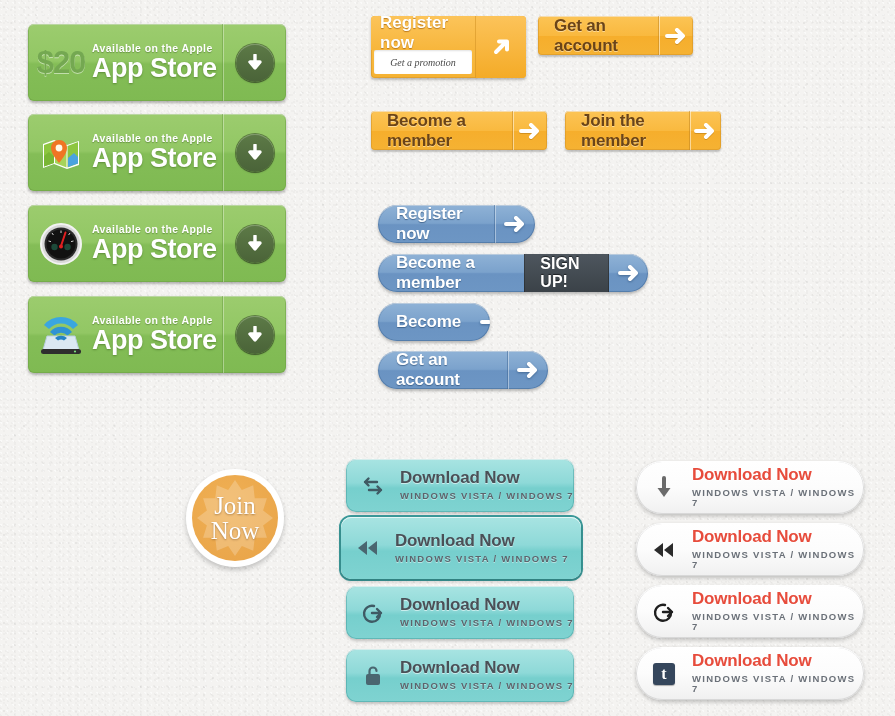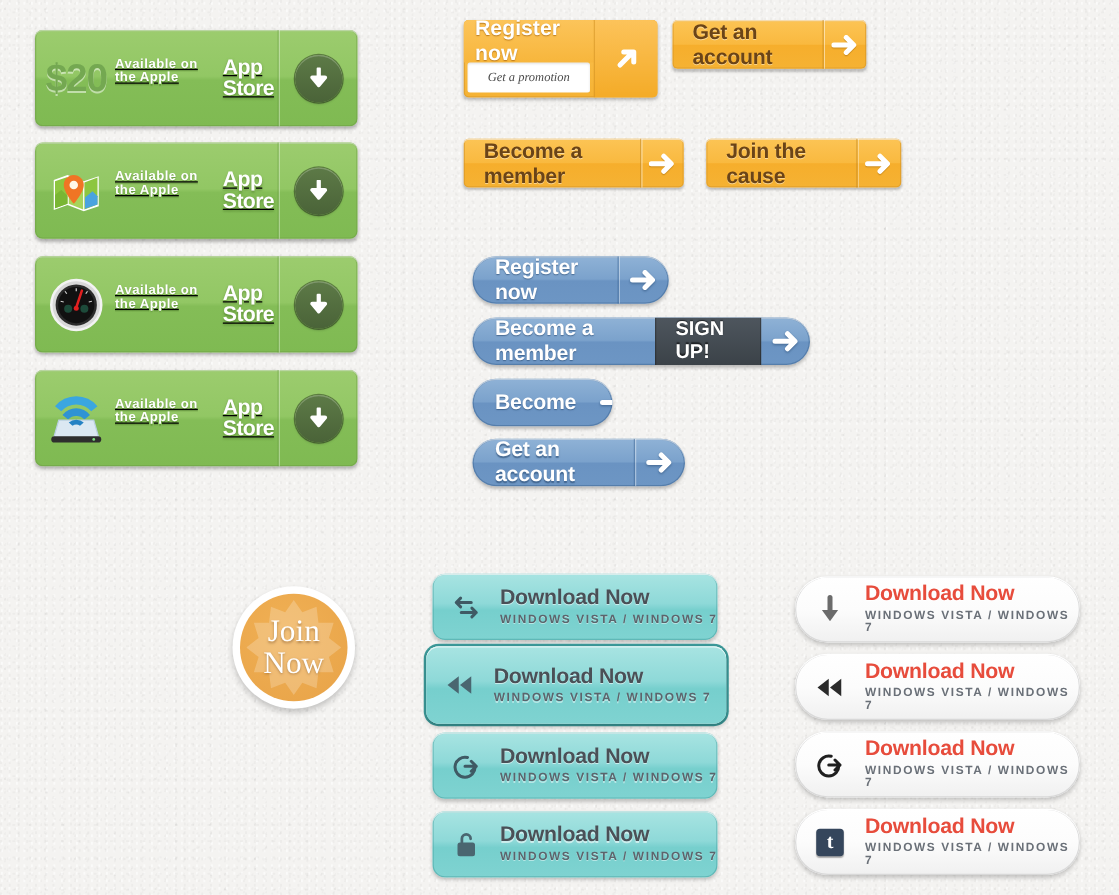"Available on the Apple" .as-text { flex-direction: row -> column; text-decoration: underline -> none }
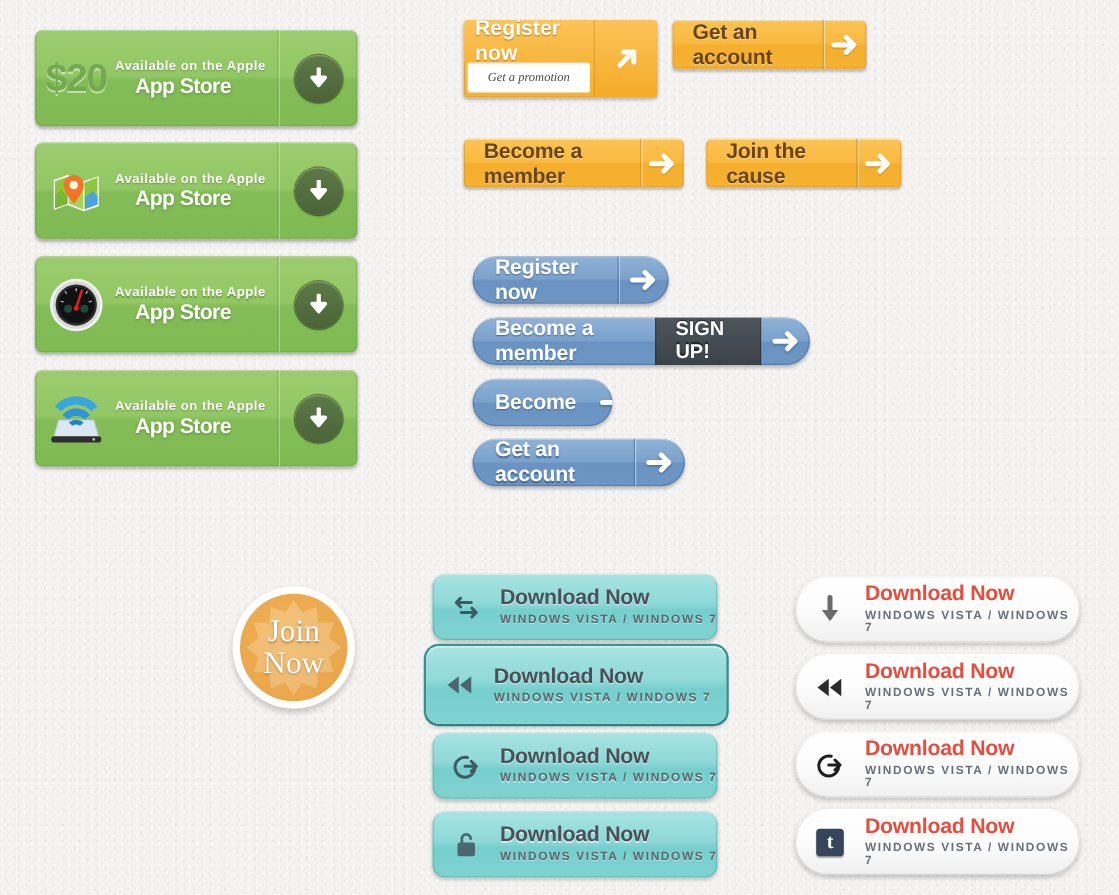"App Store" .as-big { font-size: 17px -> 27px; margin-left: 16px -> none }
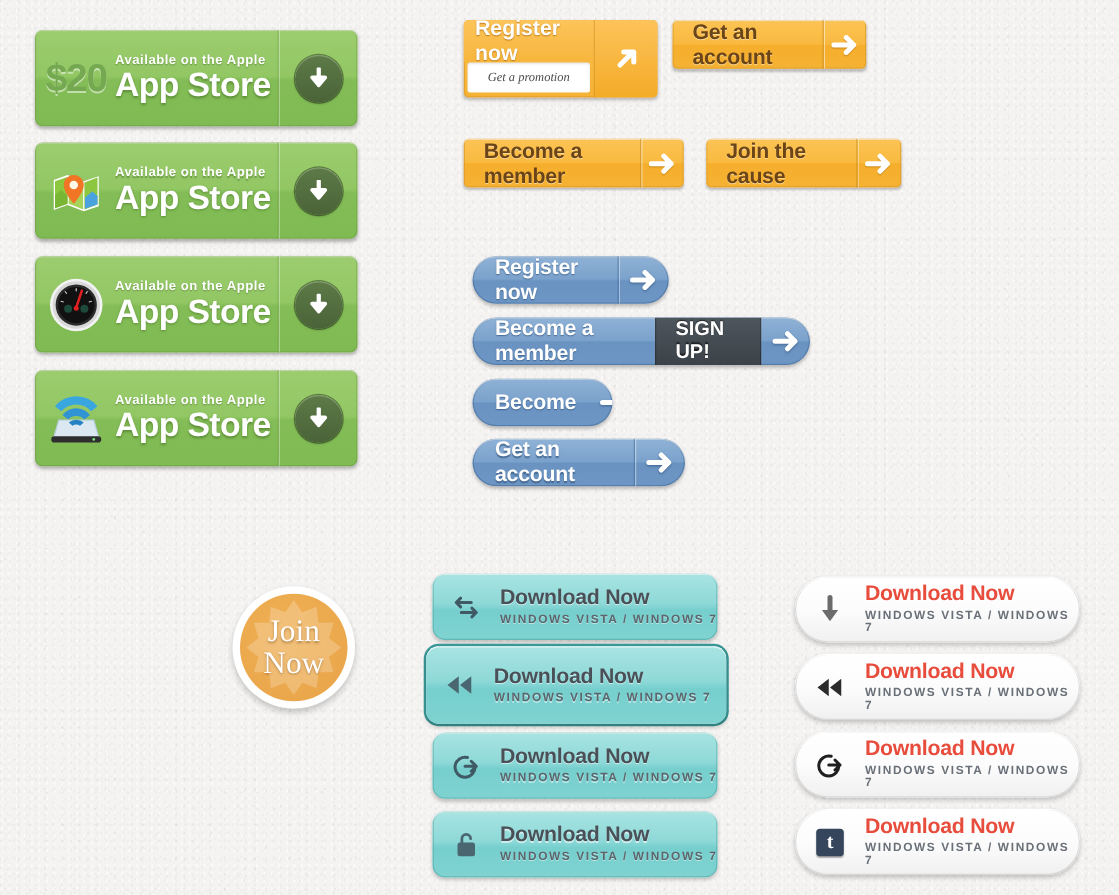"Join the cause" div.lbl { text: cause -> member }
